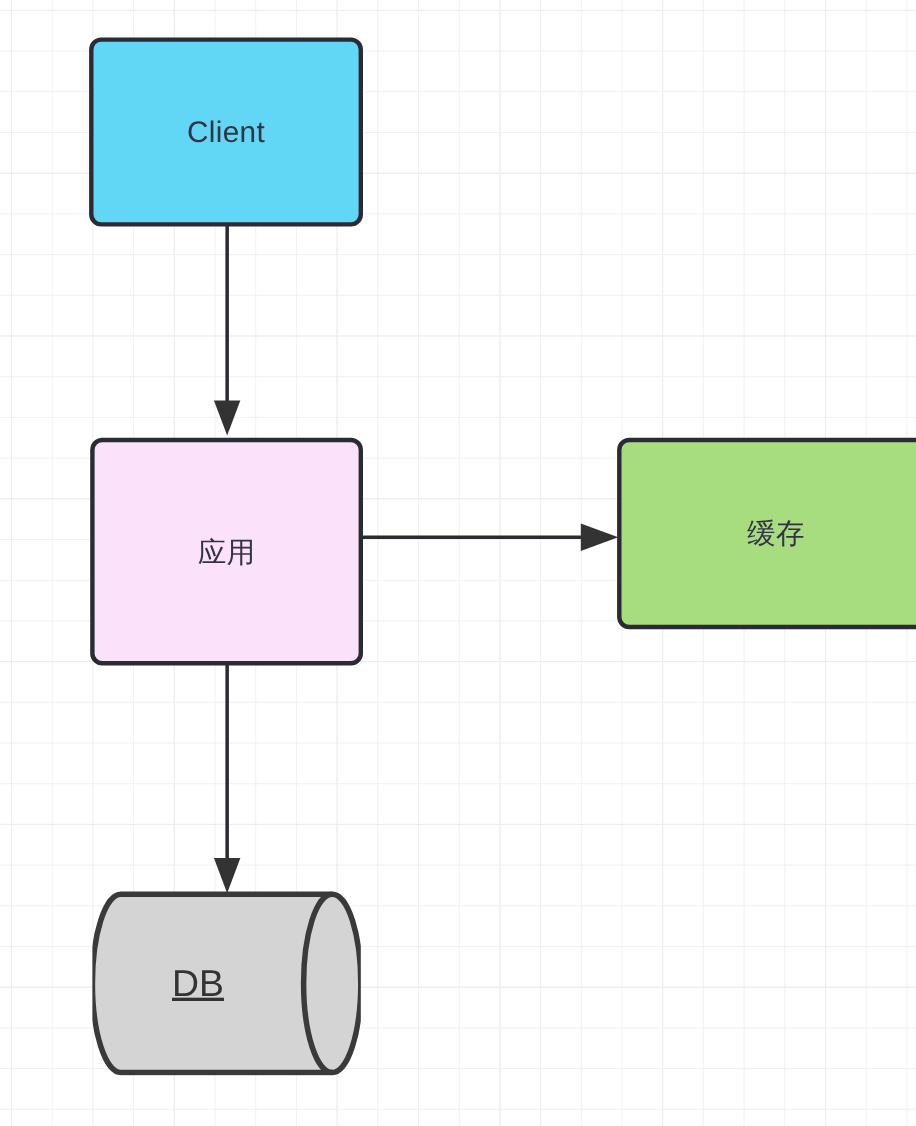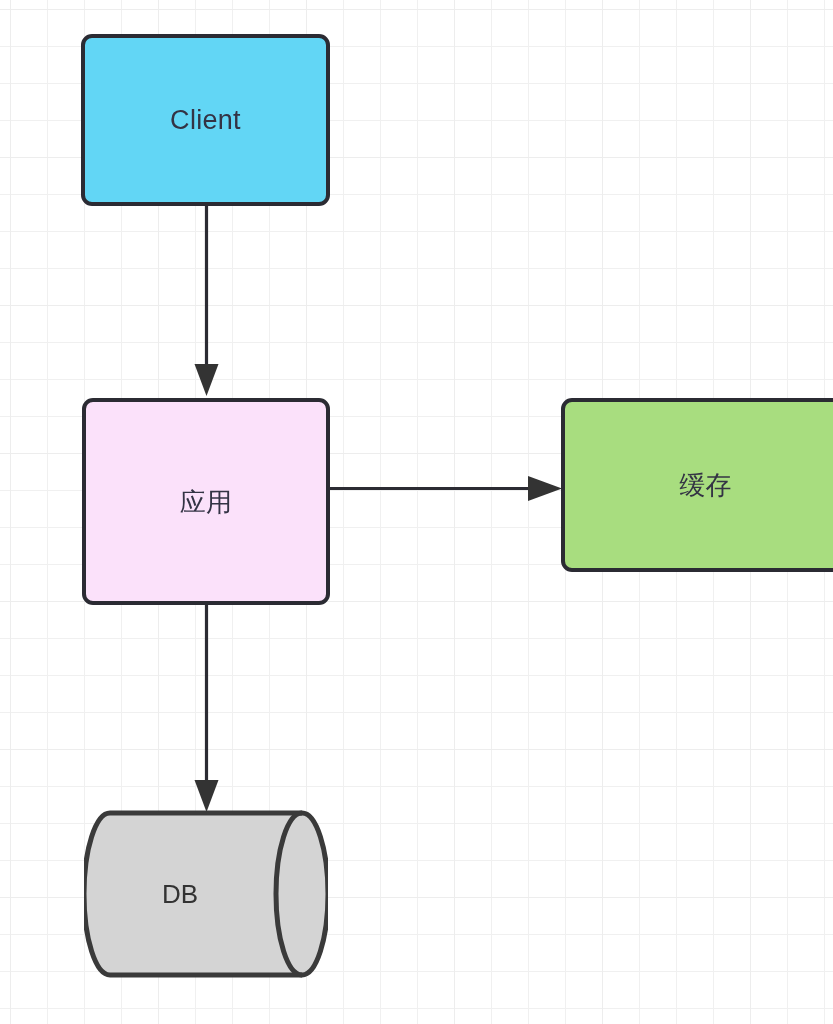"DB" #db-text { font-size: 26px -> 34px; text-decoration: none -> underline }
